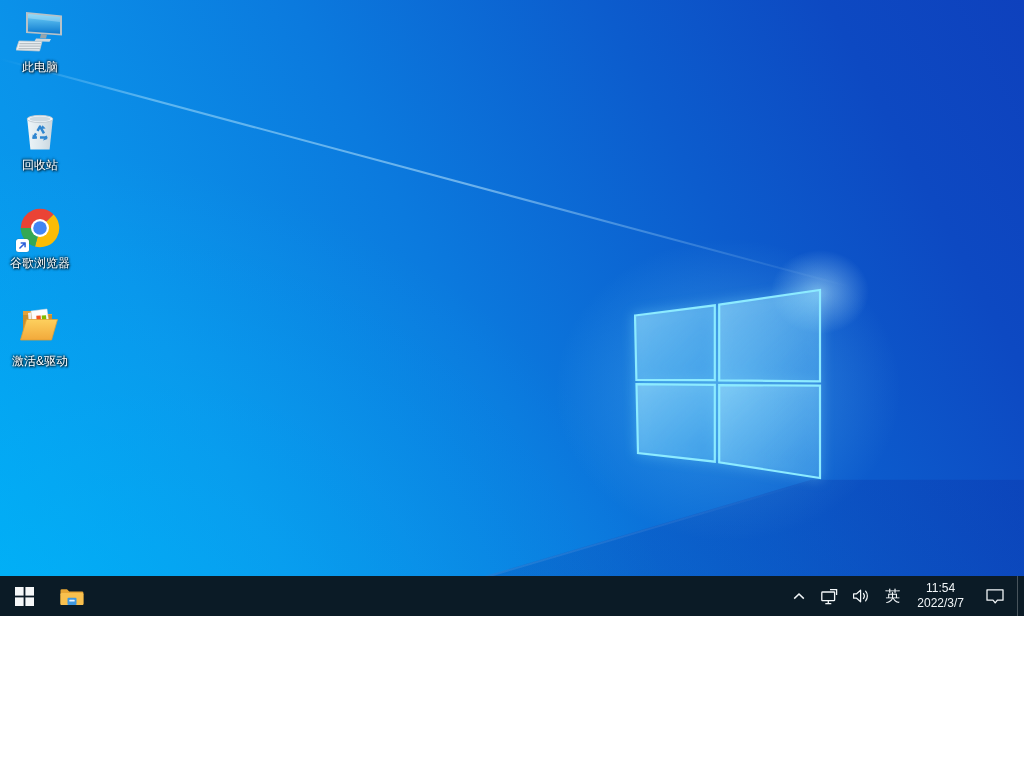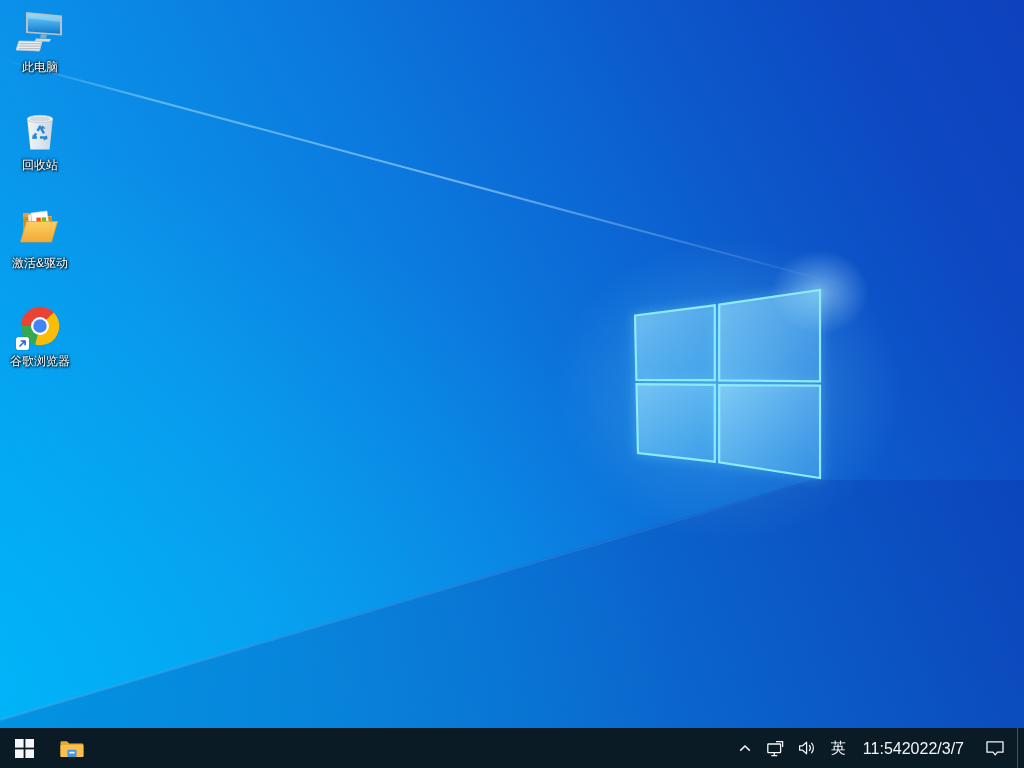"此电脑" #screen { height: 768px -> 616px }
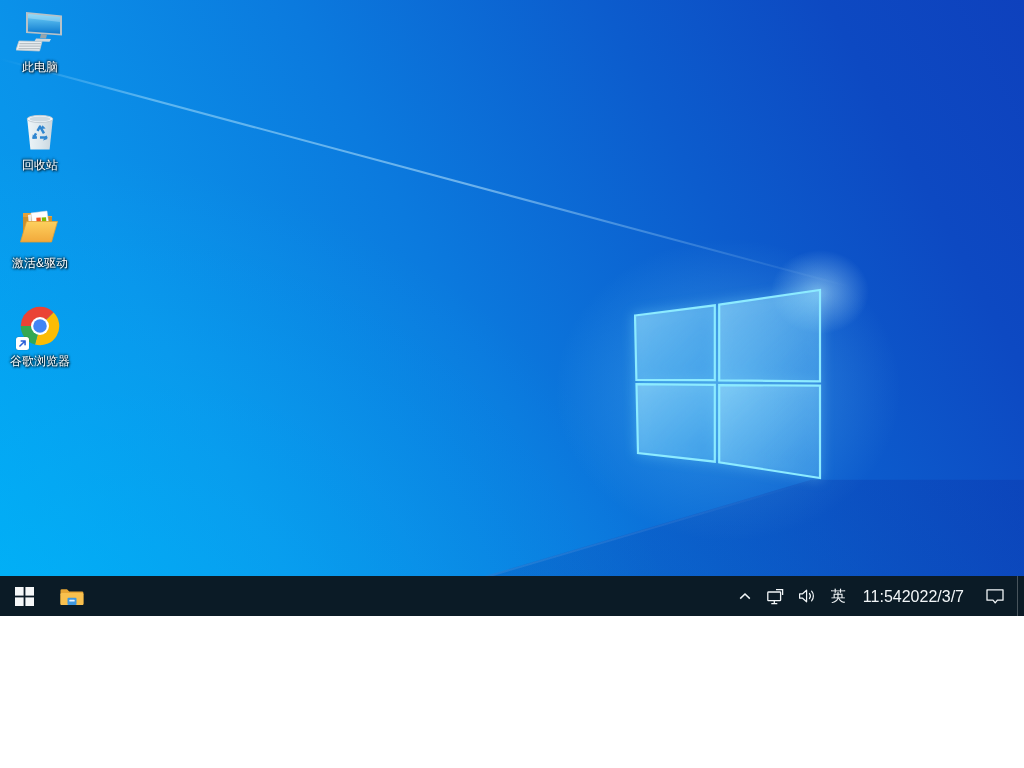"激活&驱动" div.icon-cell { order: before "谷歌浏览器" -> after "谷歌浏览器" }
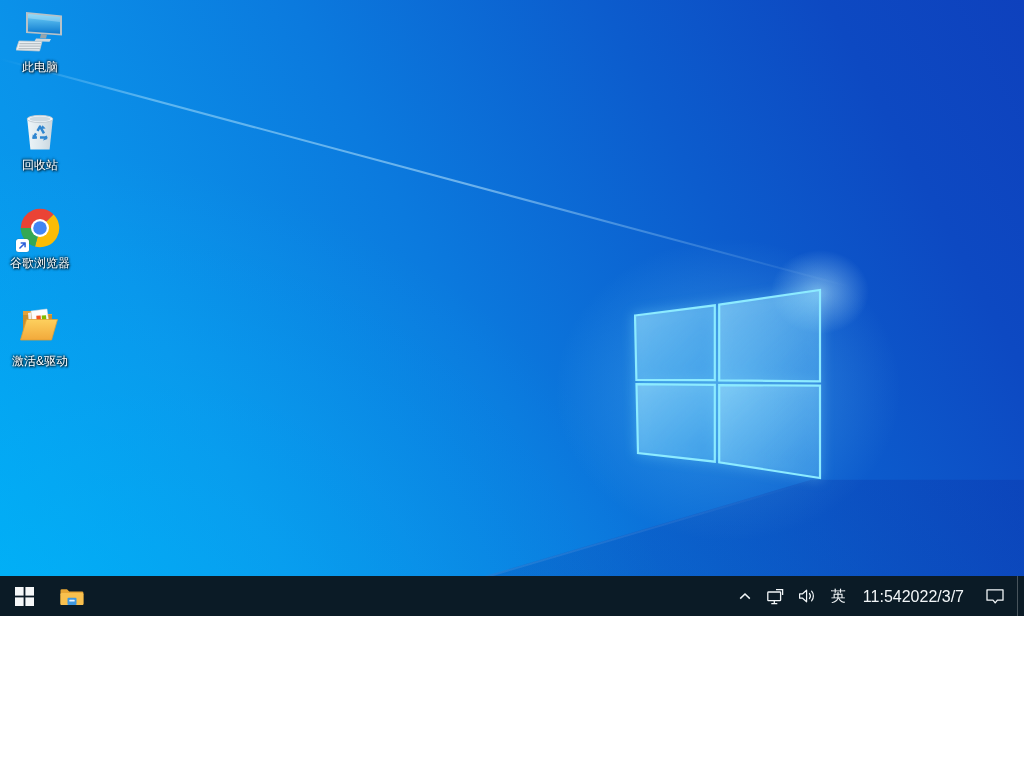"11:54" #clock { flex-direction: row -> column; font-size: 16px -> 12px }
